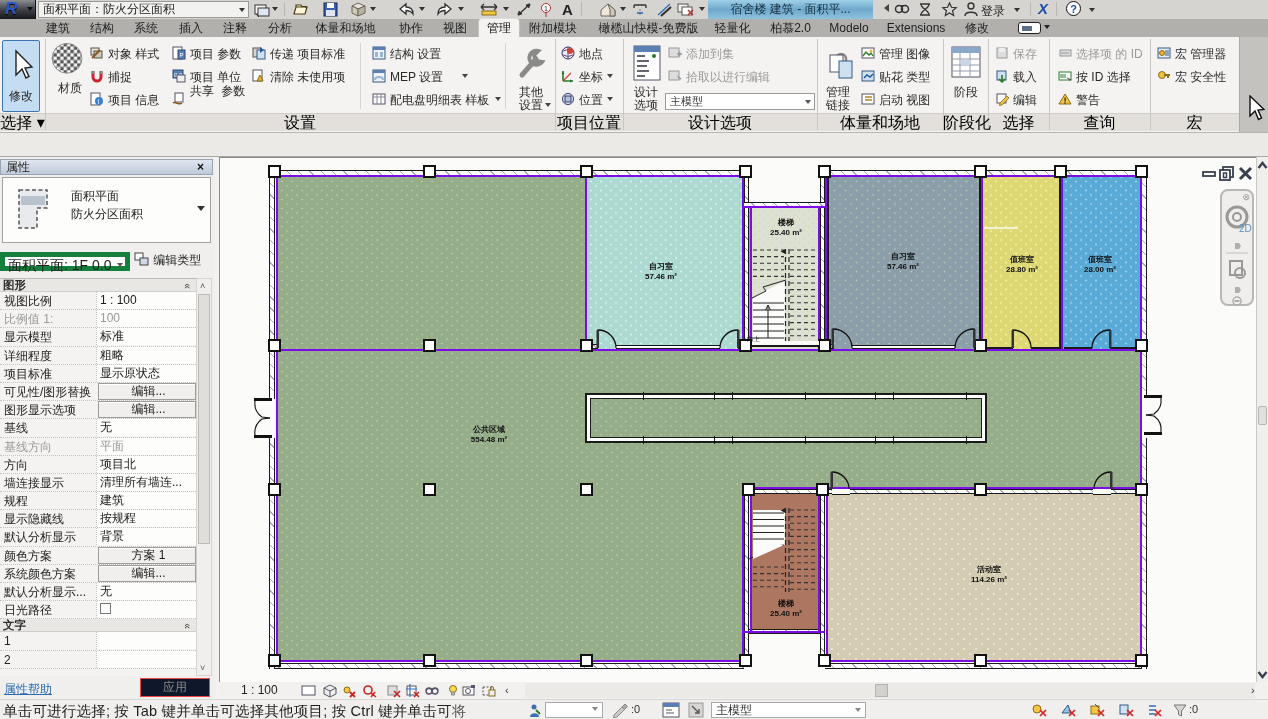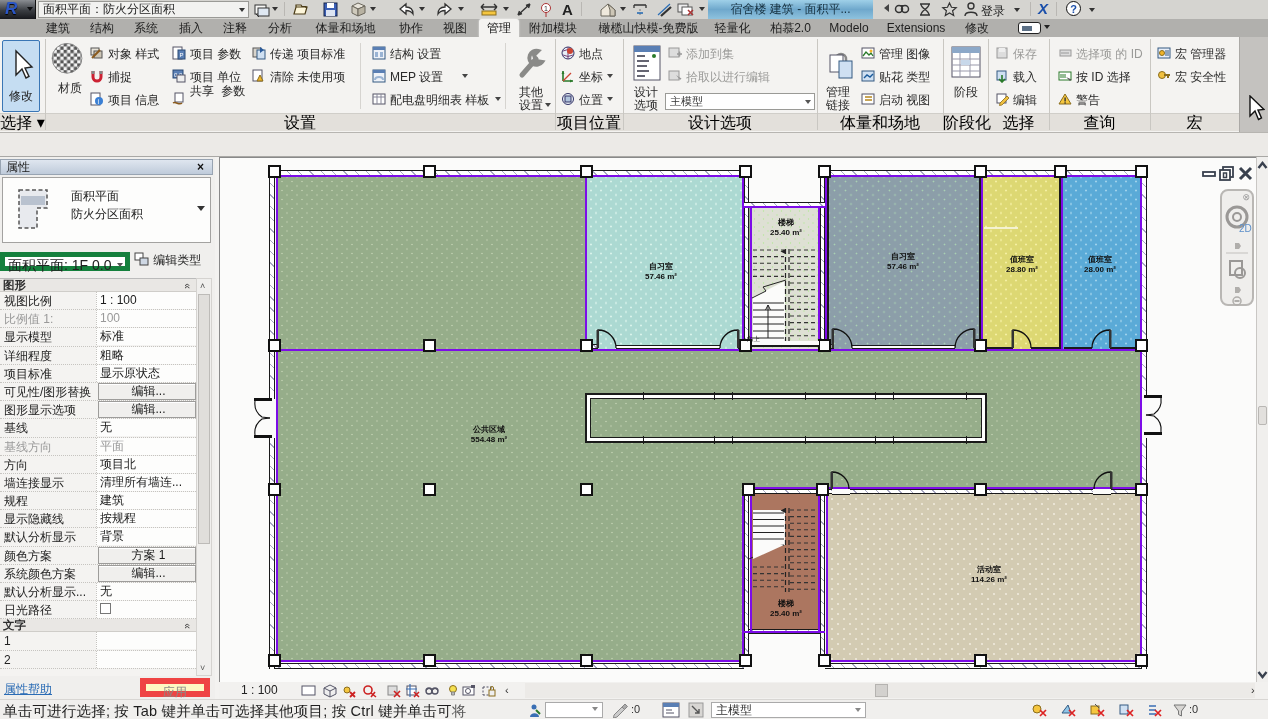"应用" #applybtn { background: #fef9c3 -> #0f172a; border: 6px solid #ef4444 -> 1px solid #ef4444 }
